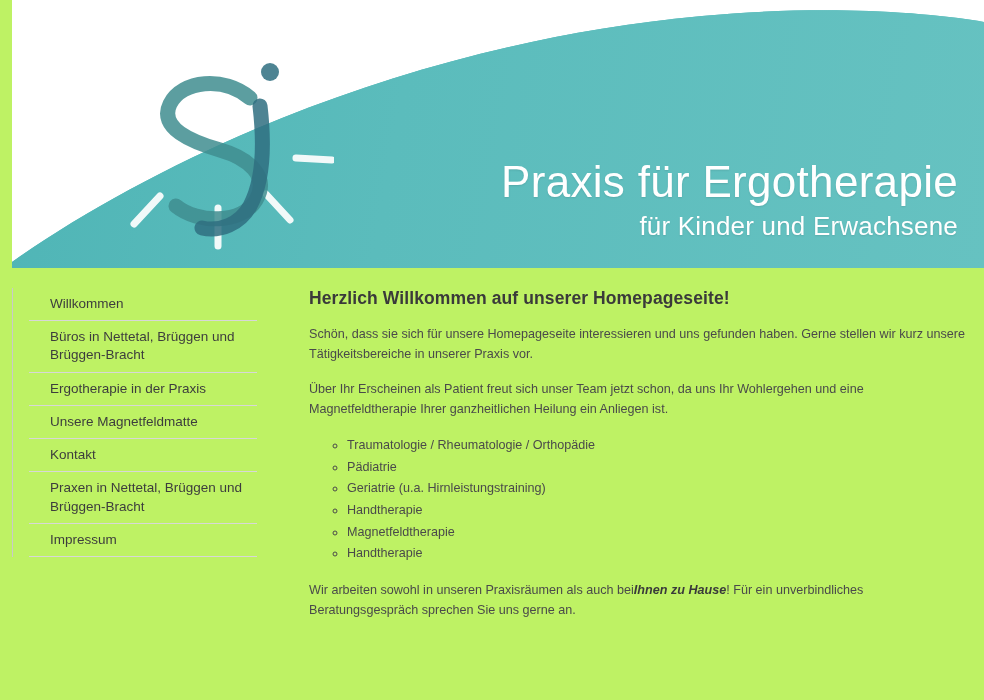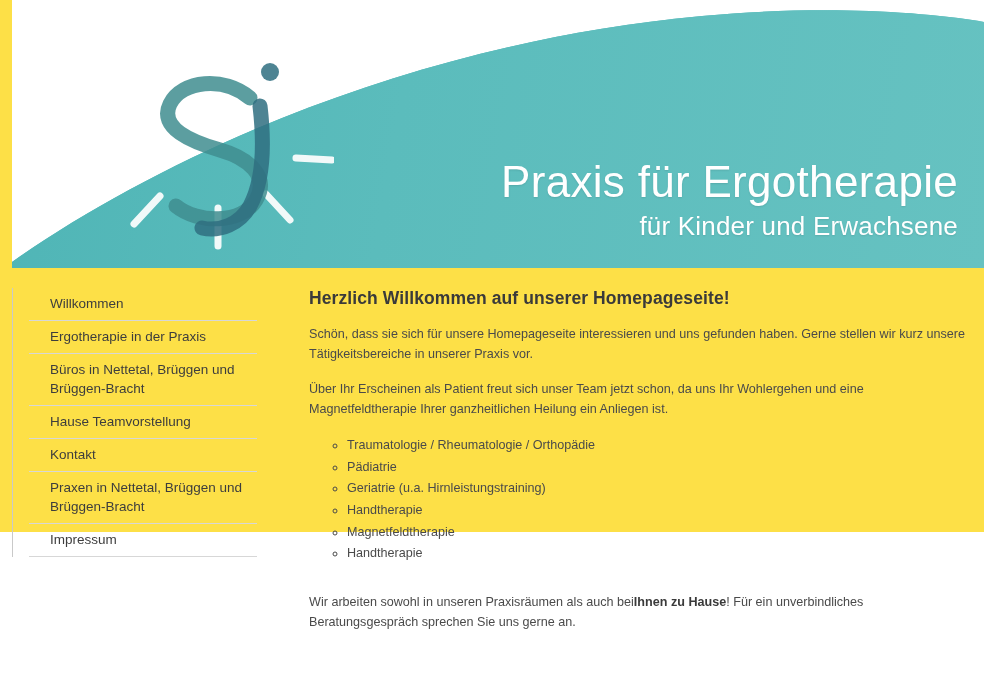"Praxis für Ergotherapie" .page { background: #fde047 -> #bef264; height: 532px -> 700px }
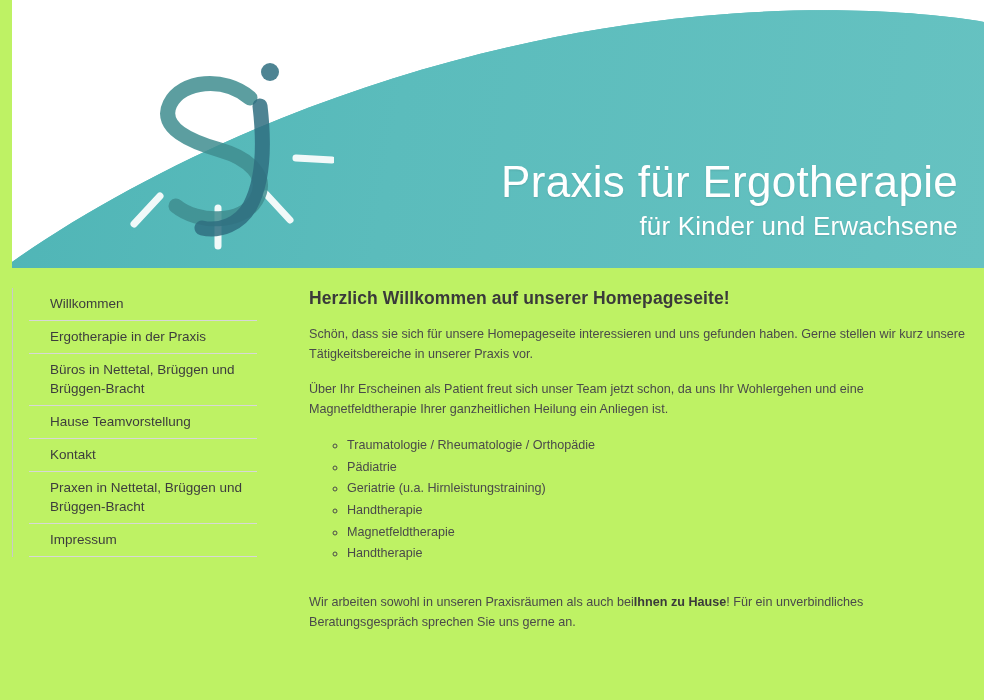"Ergotherapie in der Praxis" li.nav-item { order: before "Büros in Nettetal, Brüggen und" -> after "Büros in Nettetal, Brüggen und" }
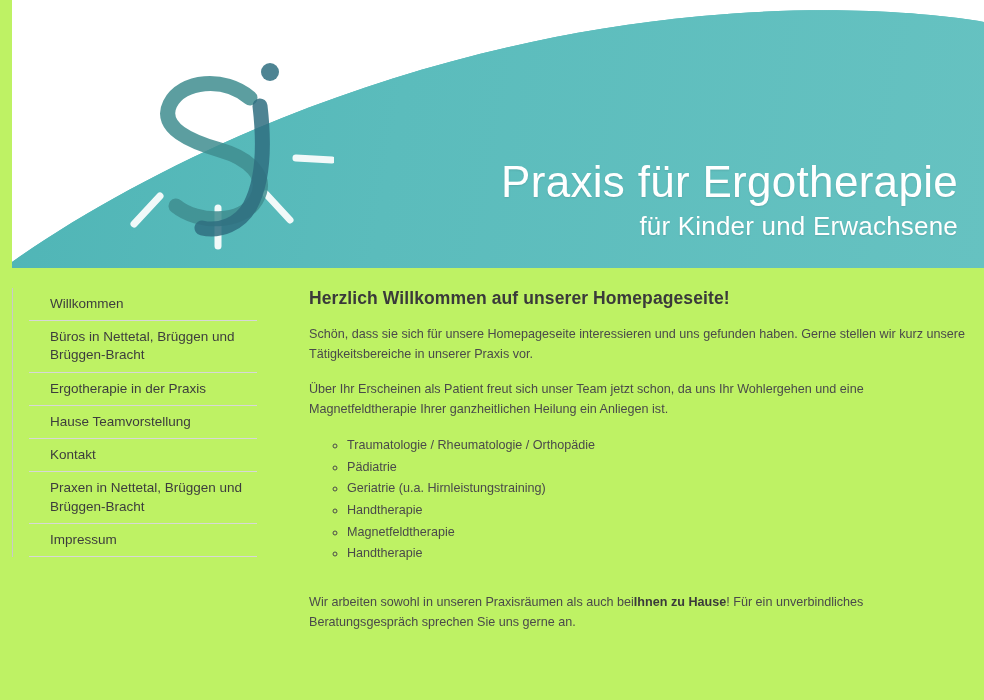"Hause Teamvorstellung" li.nav-item { text: Hause Teamvorstellung -> Unsere Magnetfeldmatte }
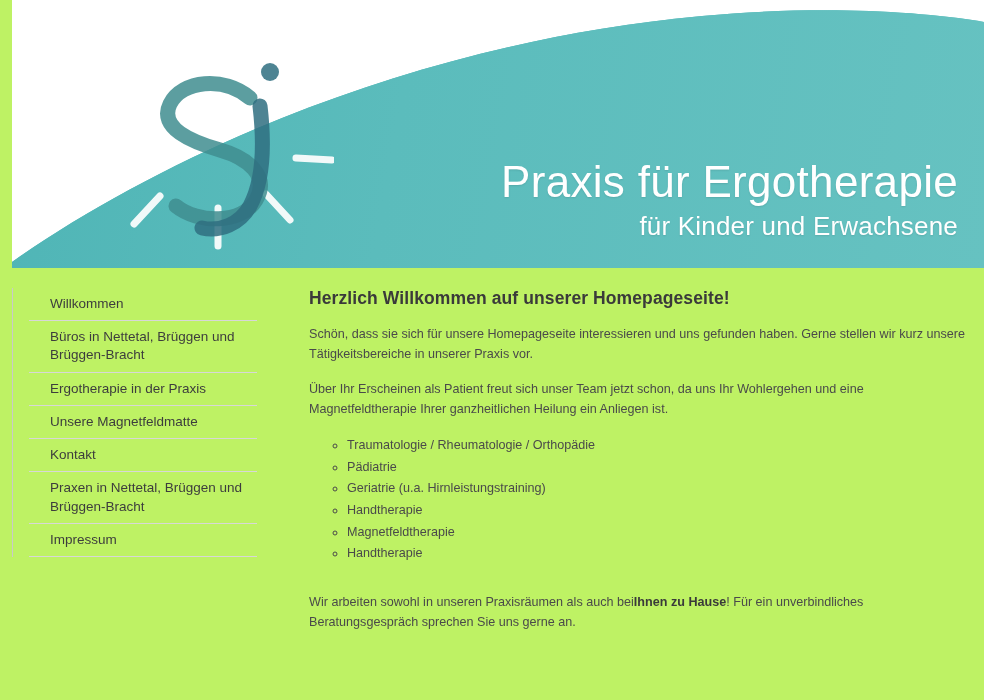"Traumatologie / Rheumatologie /" .main ul { margin: 0 0 28px 0 -> 0 0 16px 0 }
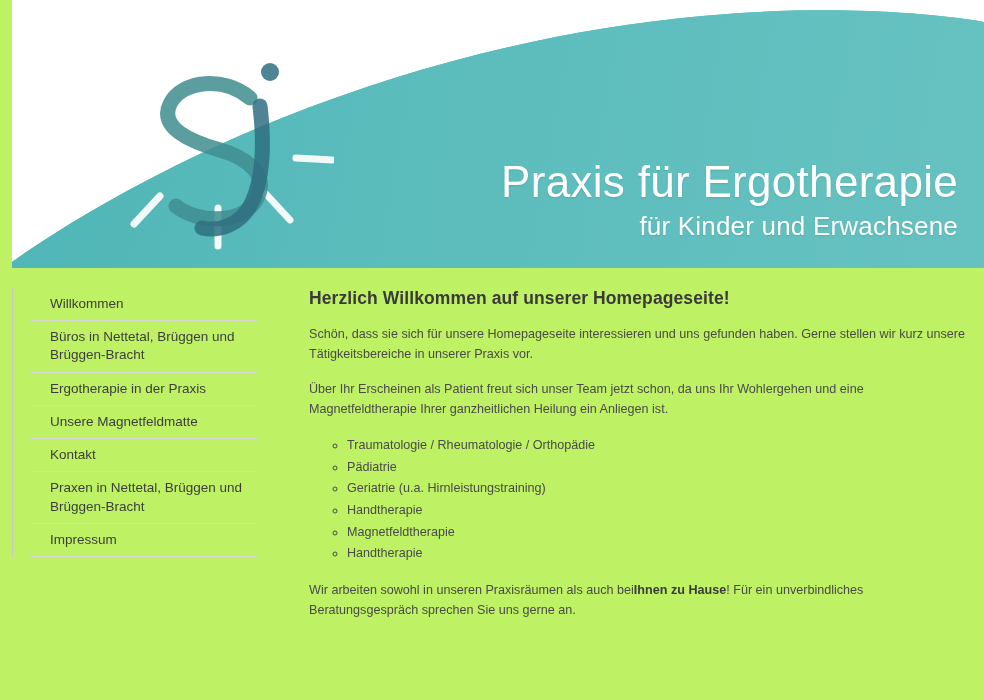"Ihnen zu Hause" .bold-inline { font-style: none -> italic }
